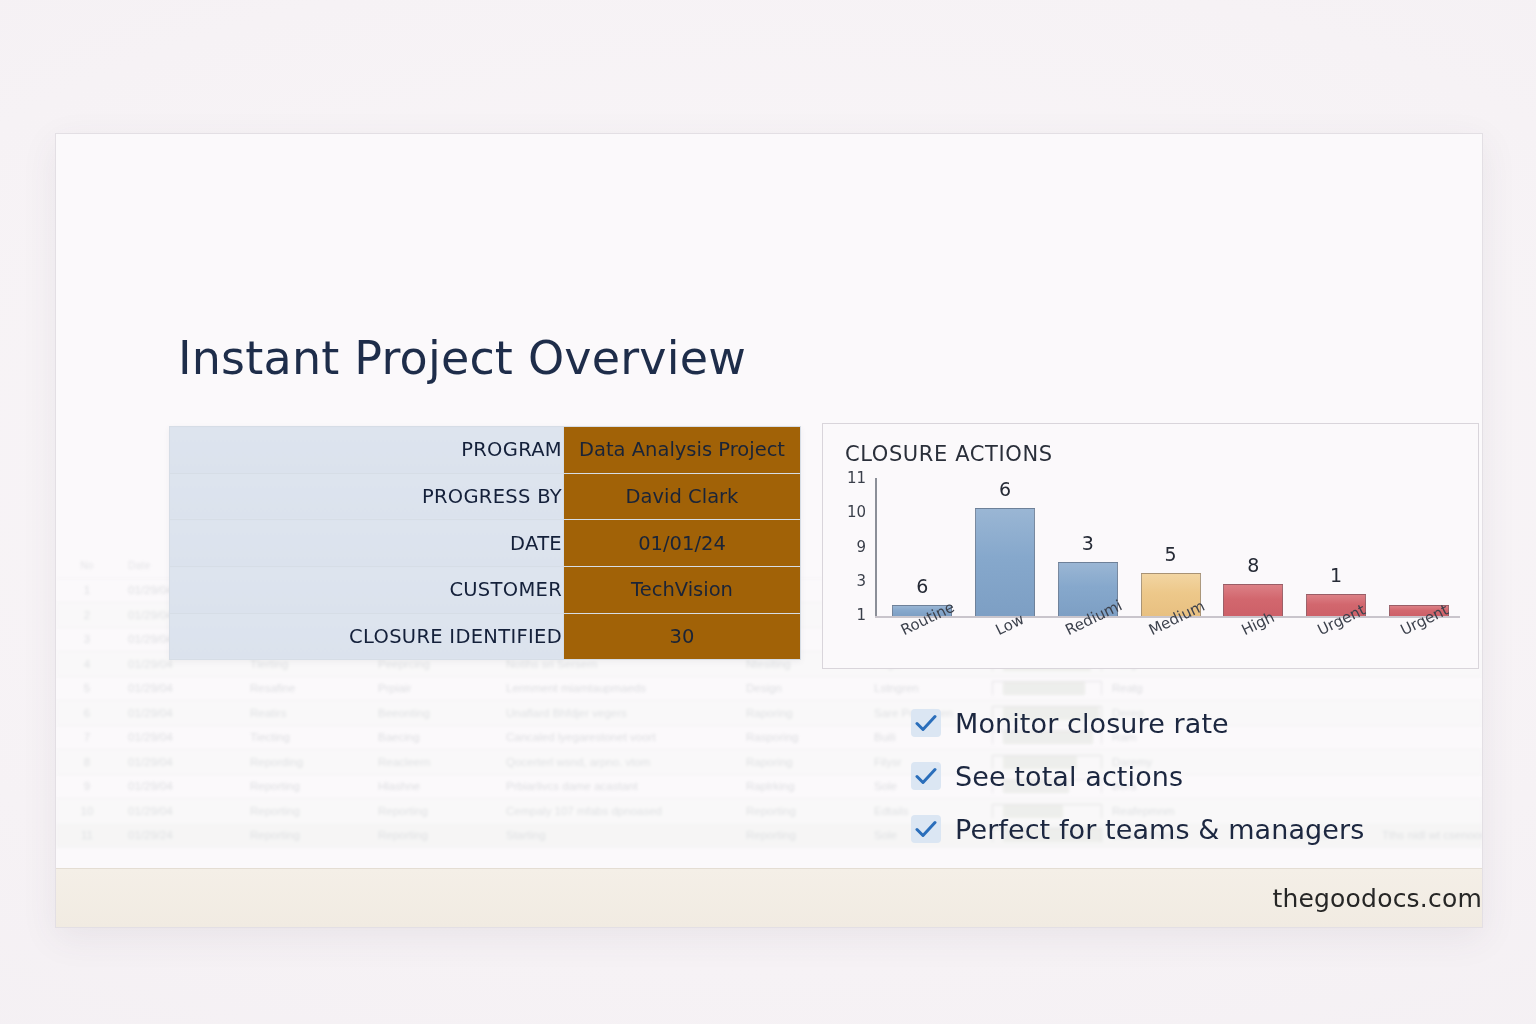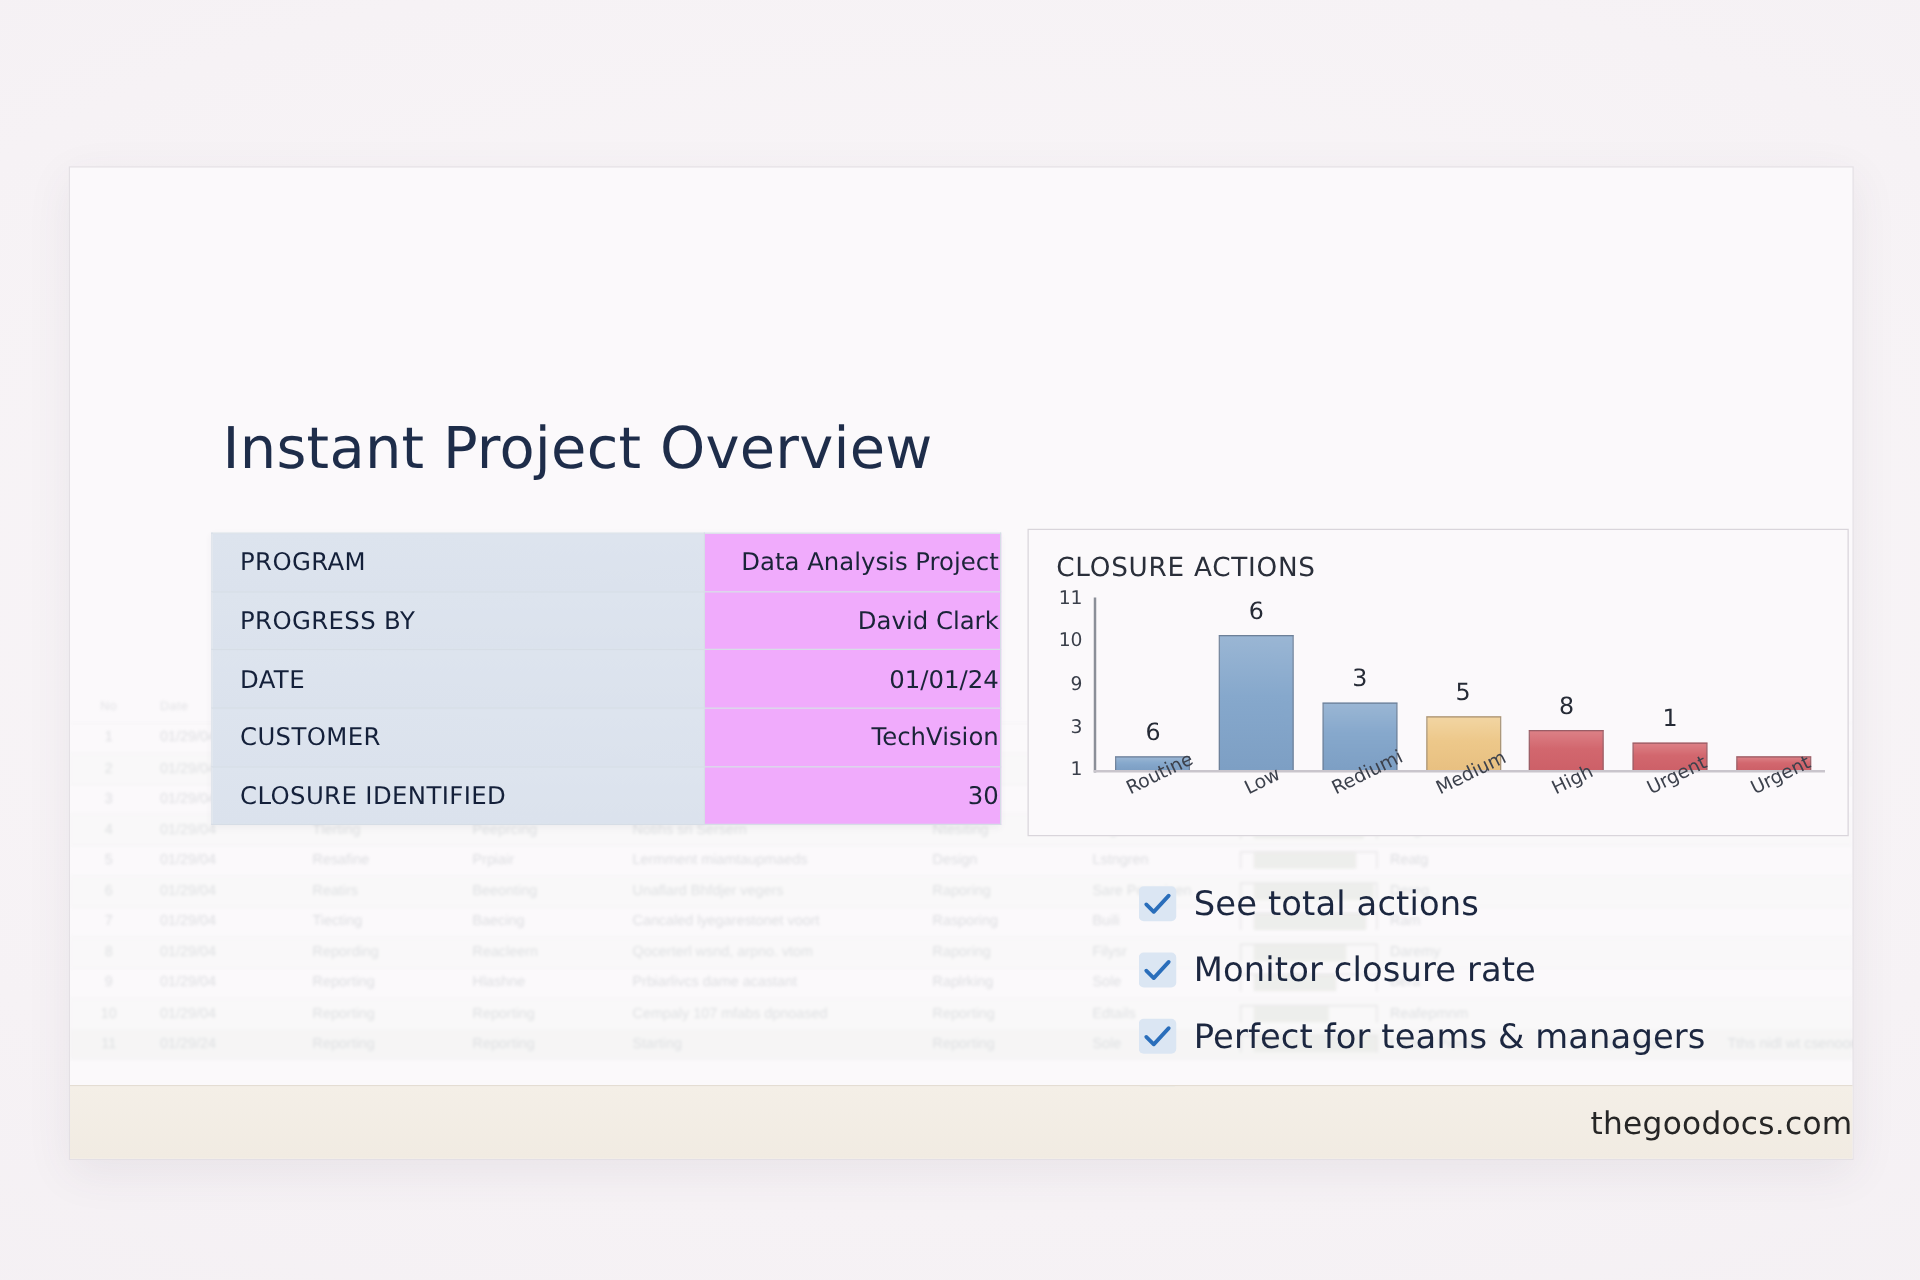"PROGRAM" .info-table td.lbl { text-align: none -> right }
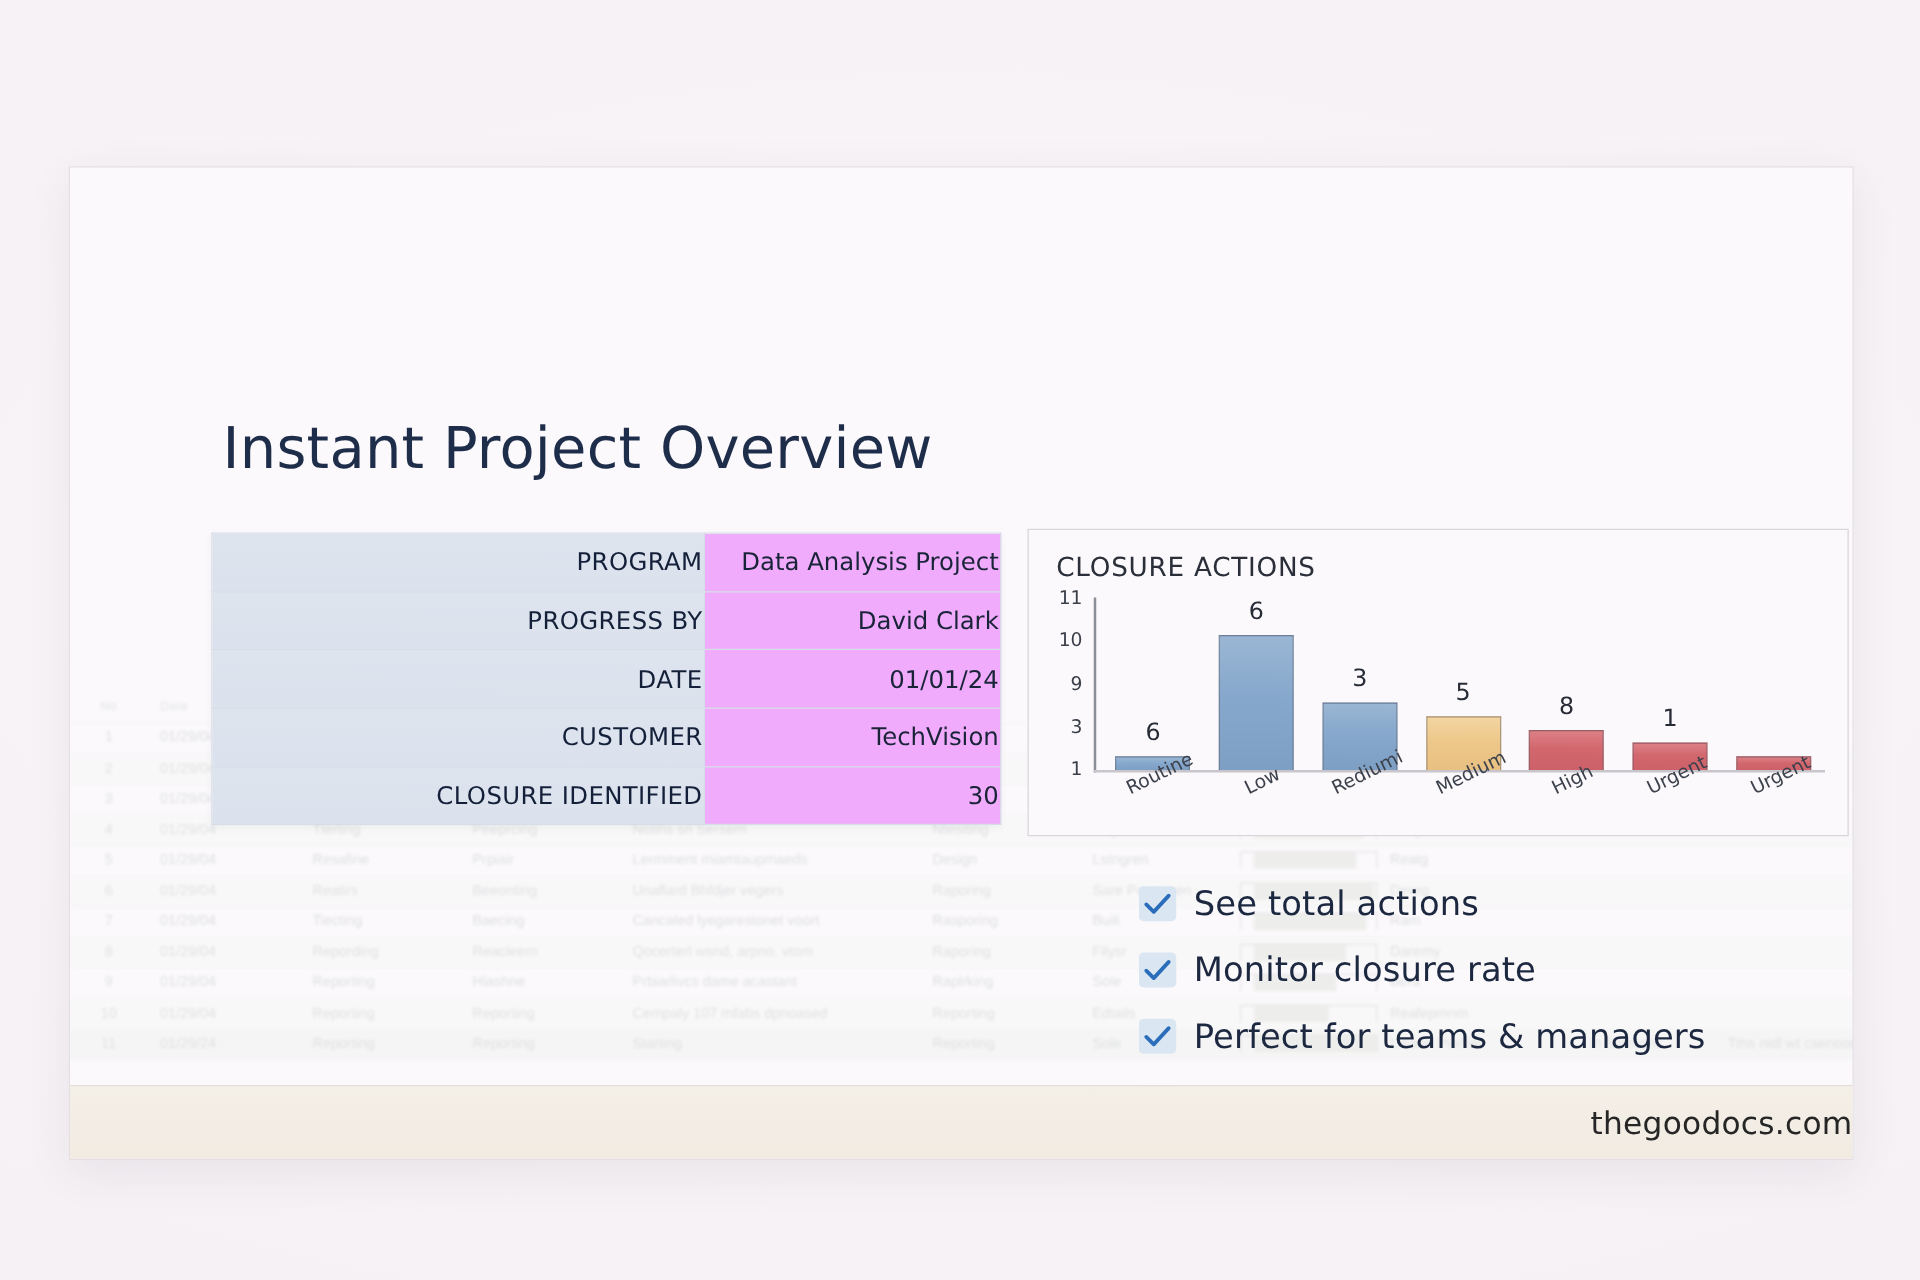"Data Analysis Project" .info-table td.val { background: #f0abfc -> #a16207; text-align: right -> center }
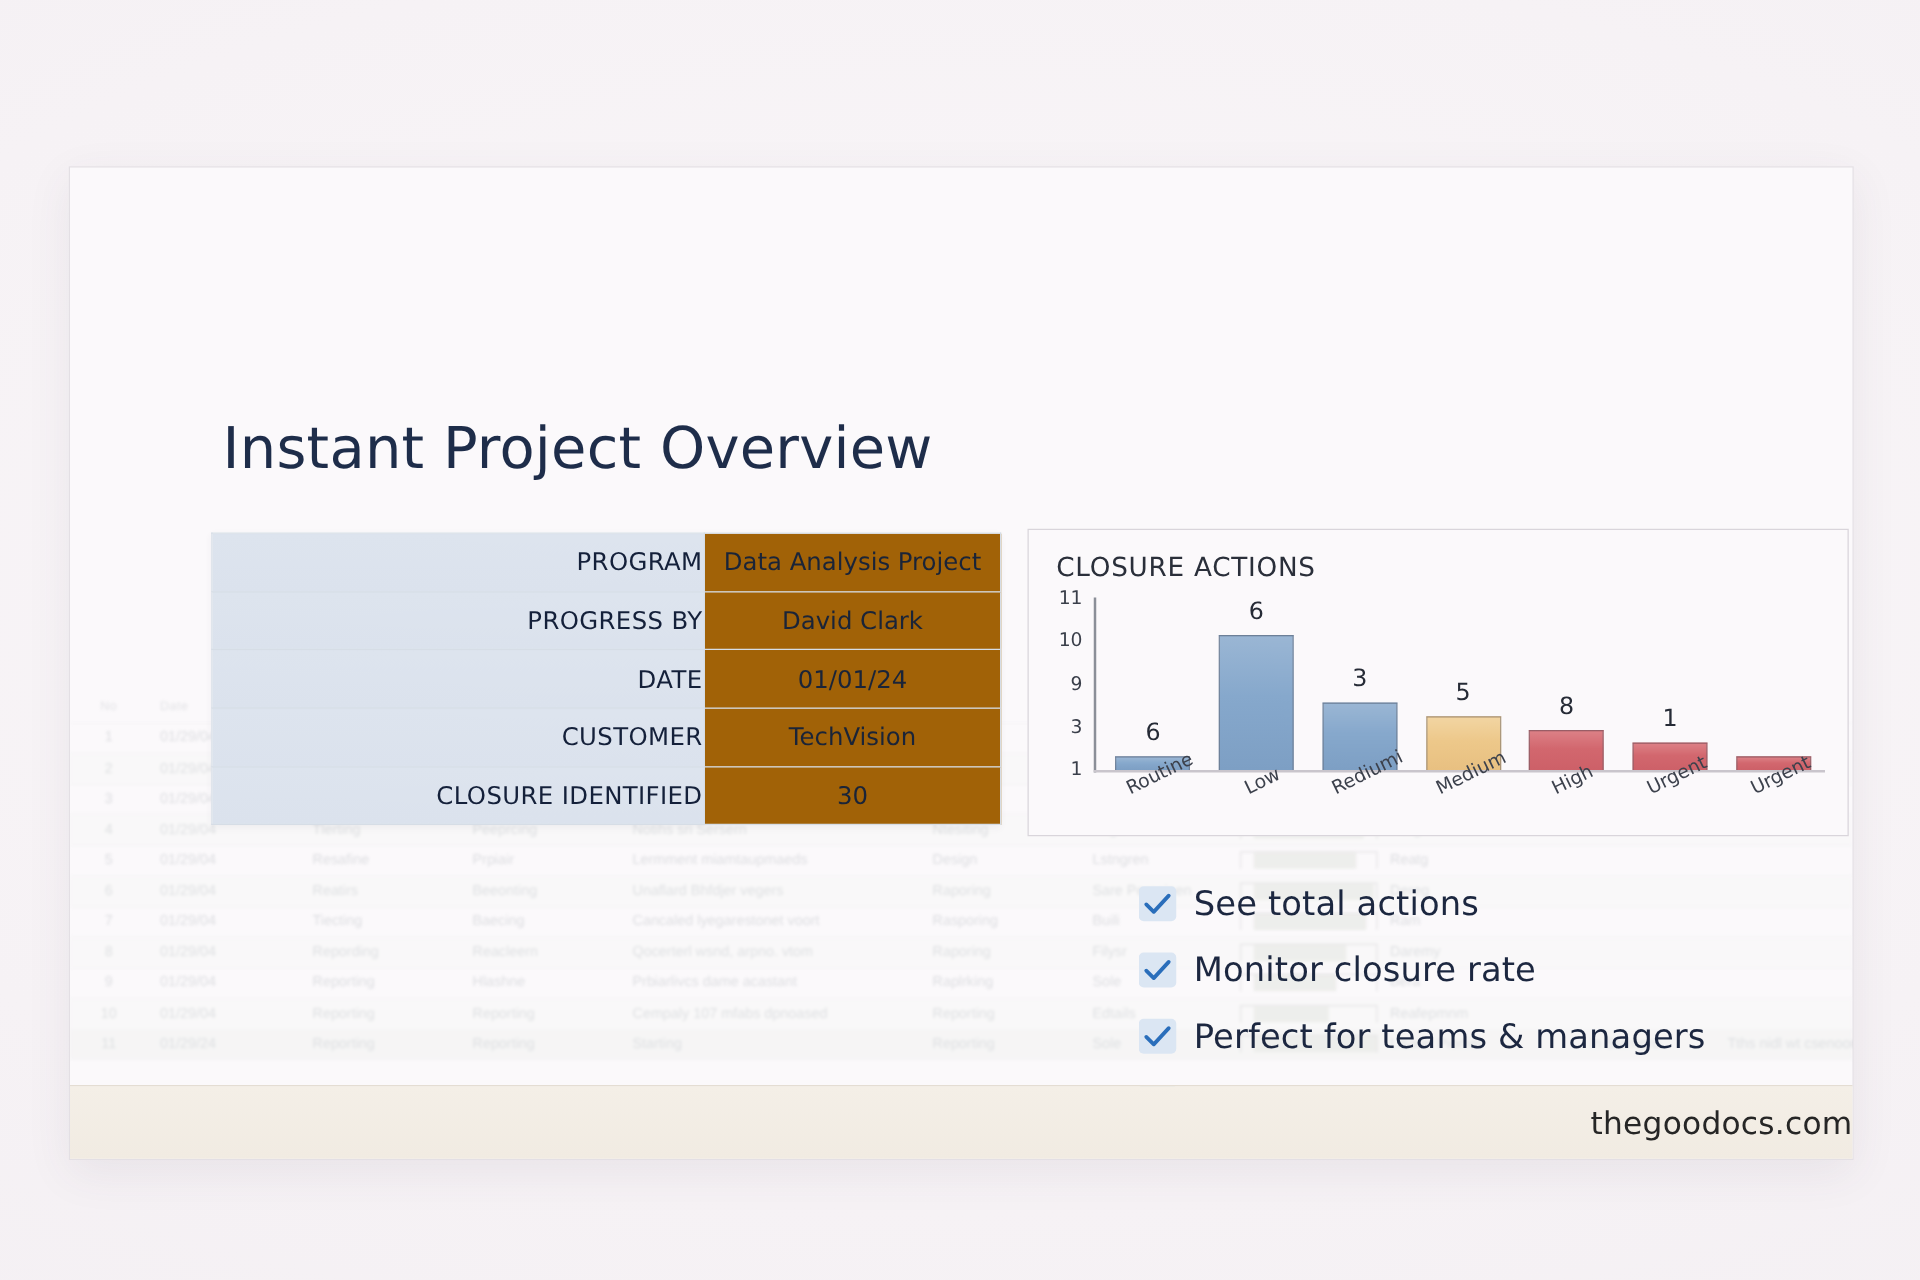"See total actions" div.bullet { order: before "Monitor closure rate" -> after "Monitor closure rate" }
